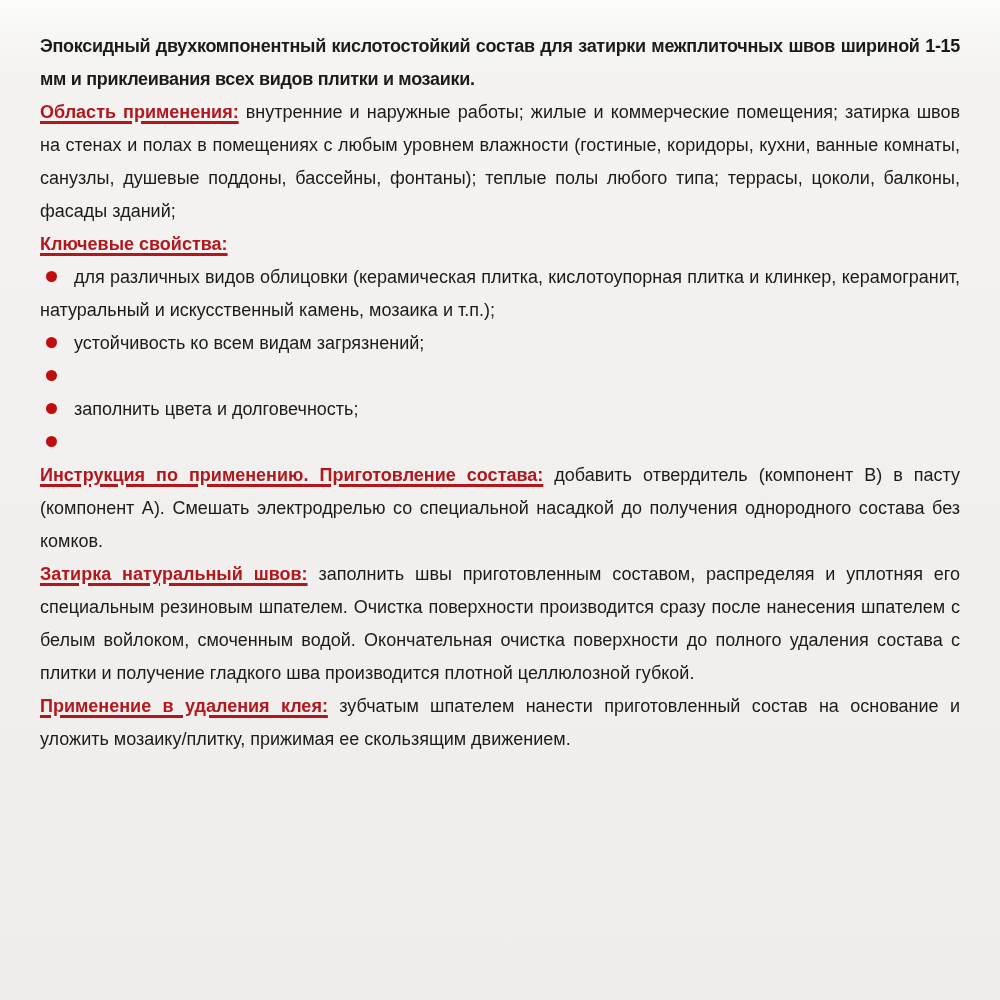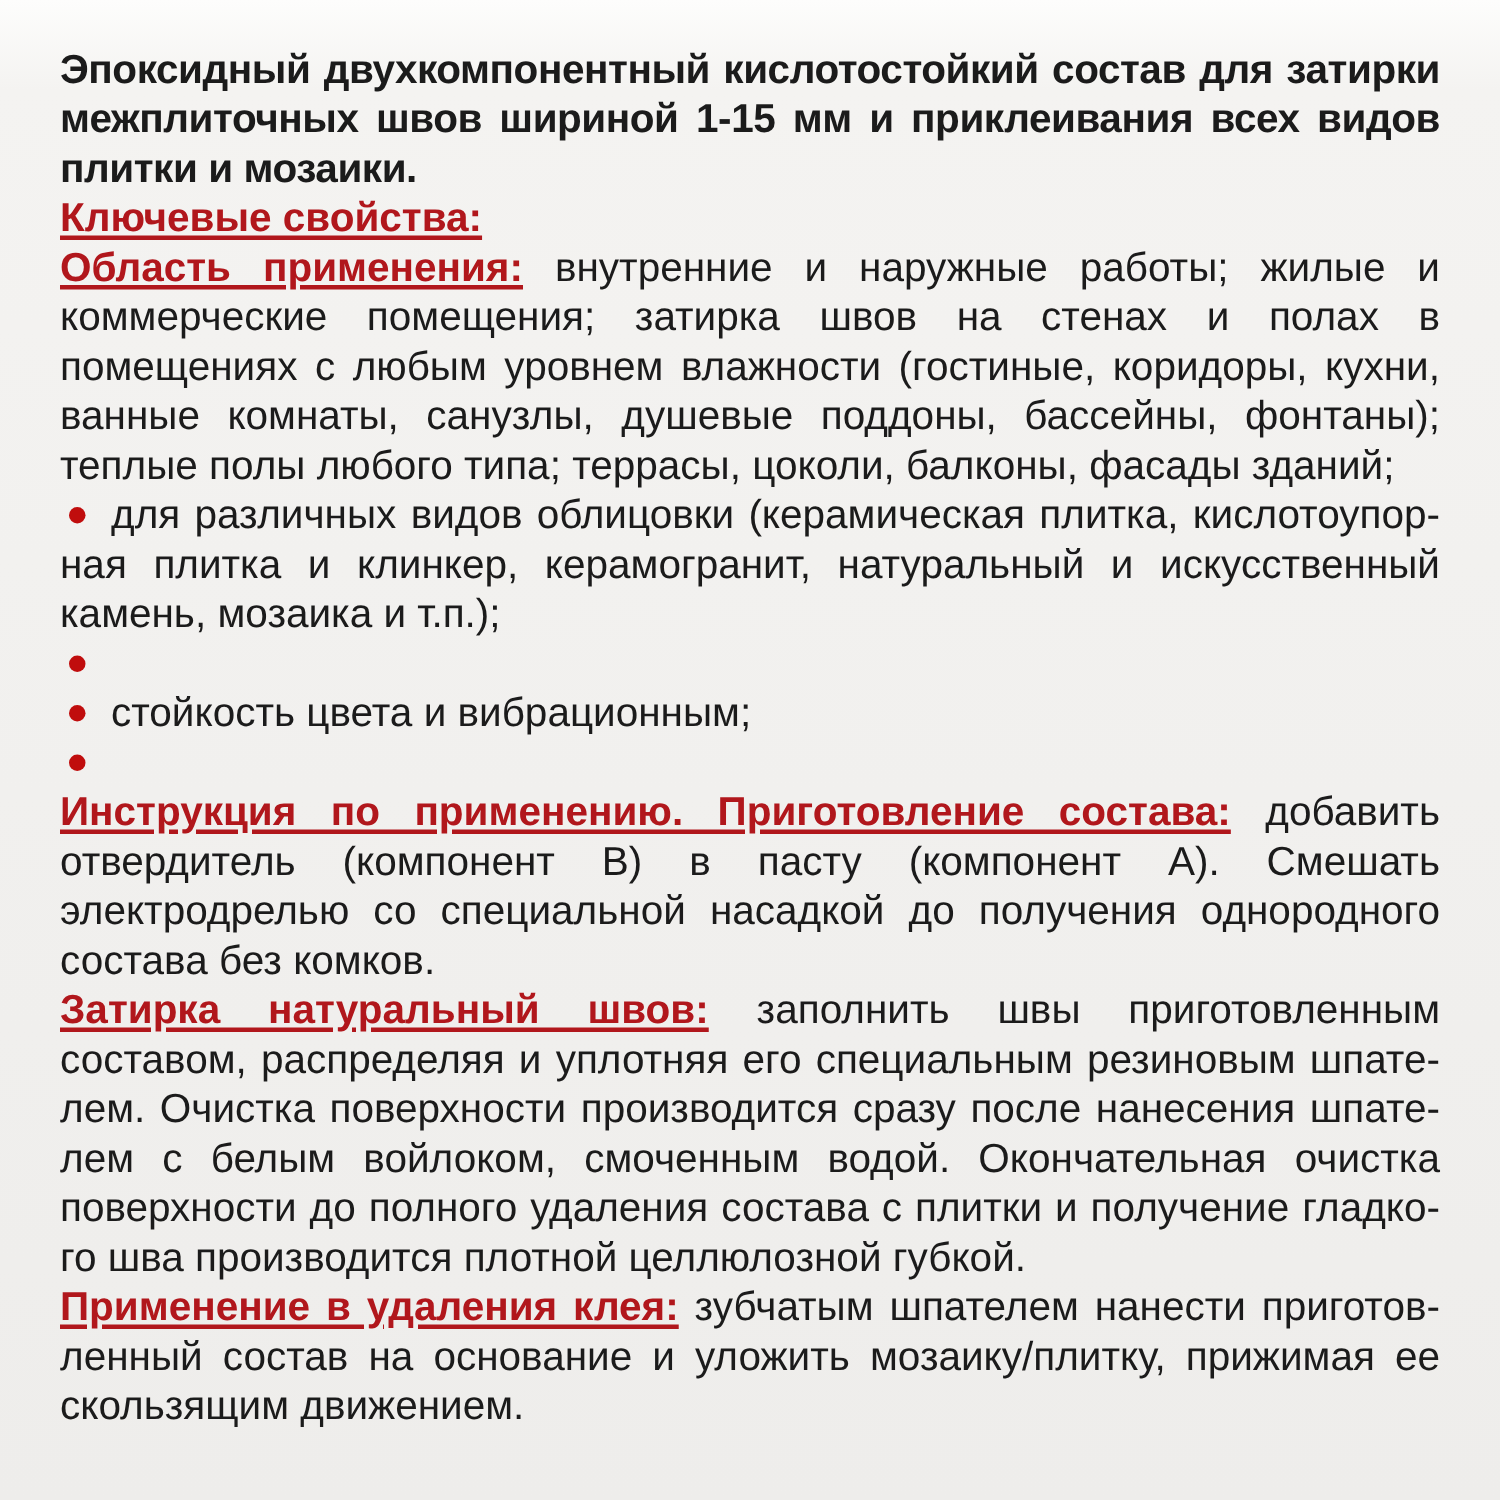"Эпоксидный двухкомпонентный" p { font-size: 27px -> 18px }
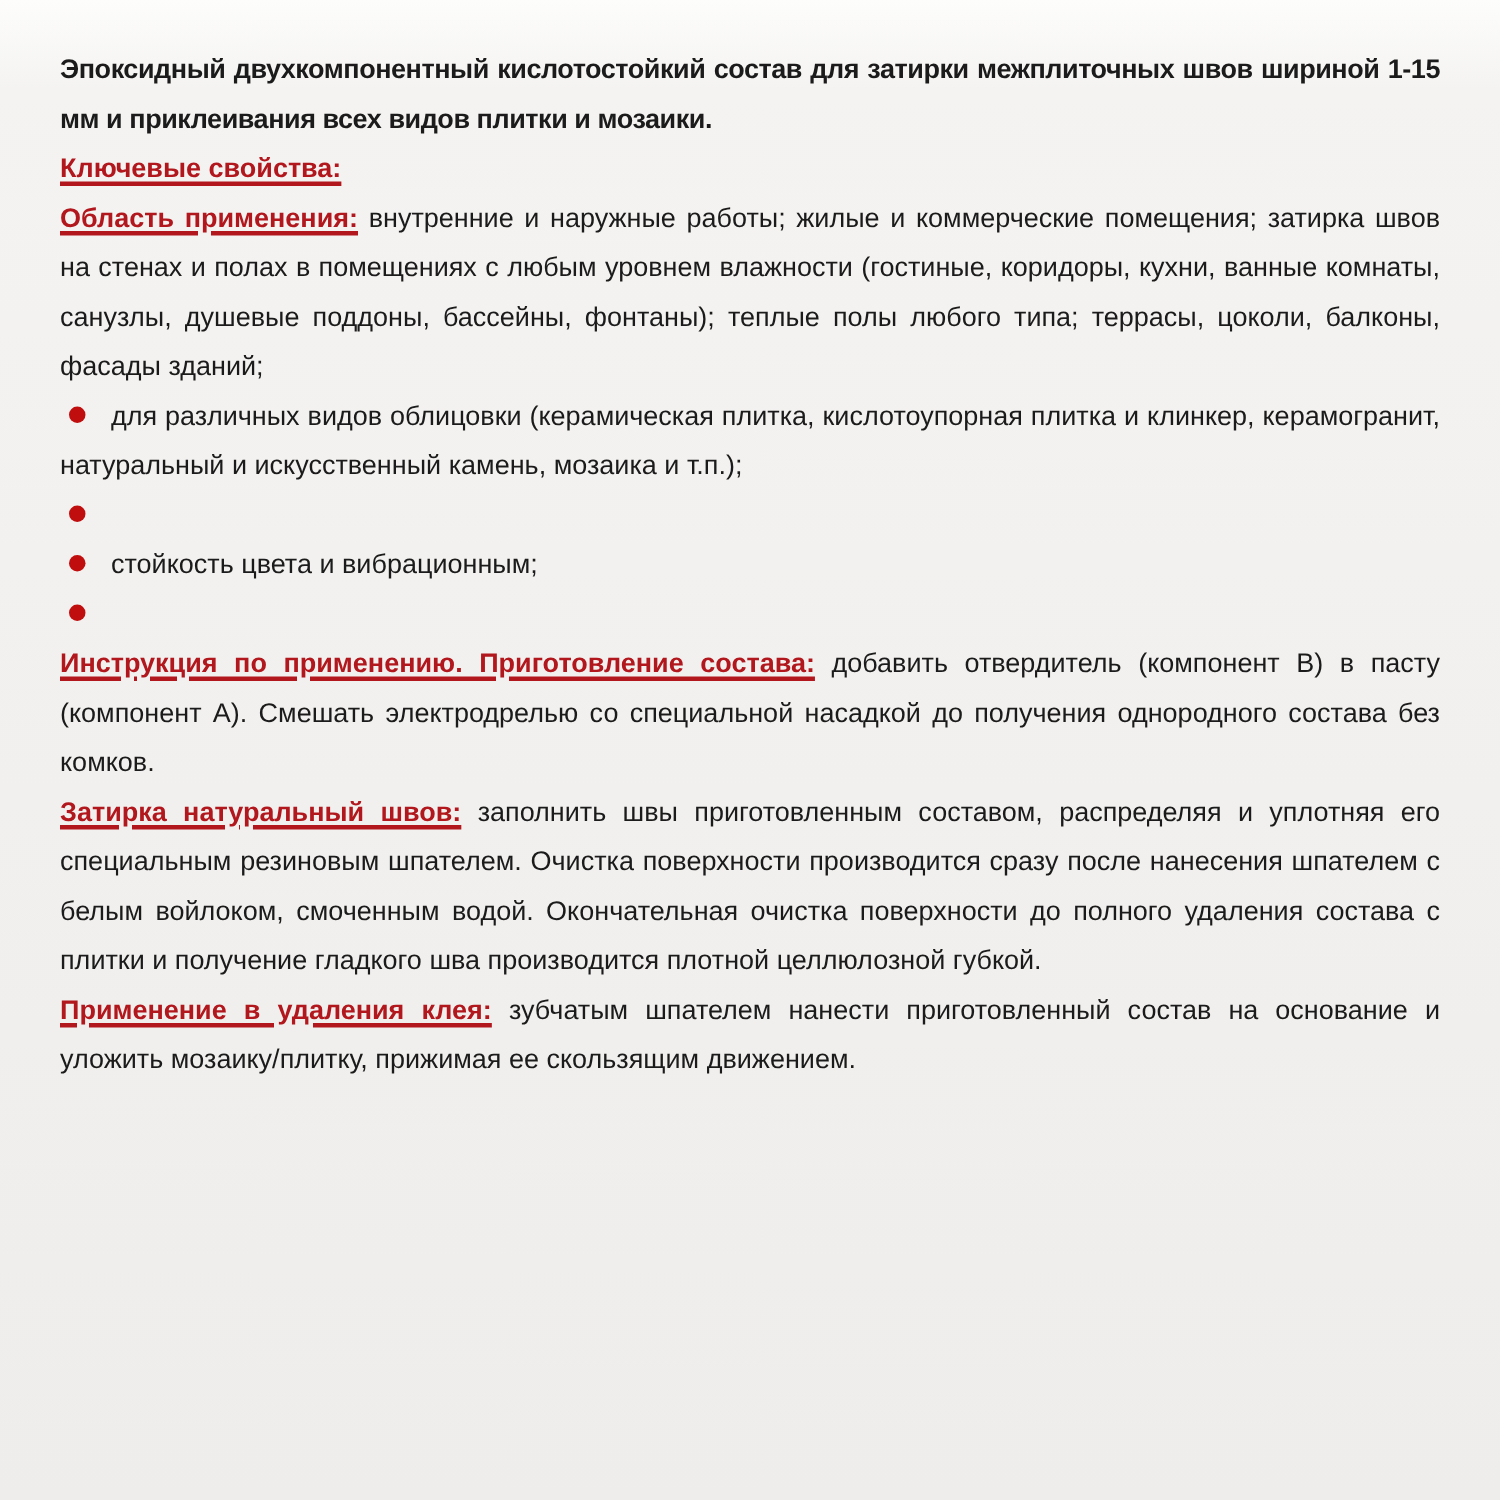"Ключевые свойства:" p.para { order: before "Область применения: внутренние и" -> after "Область применения: внутренние и" }
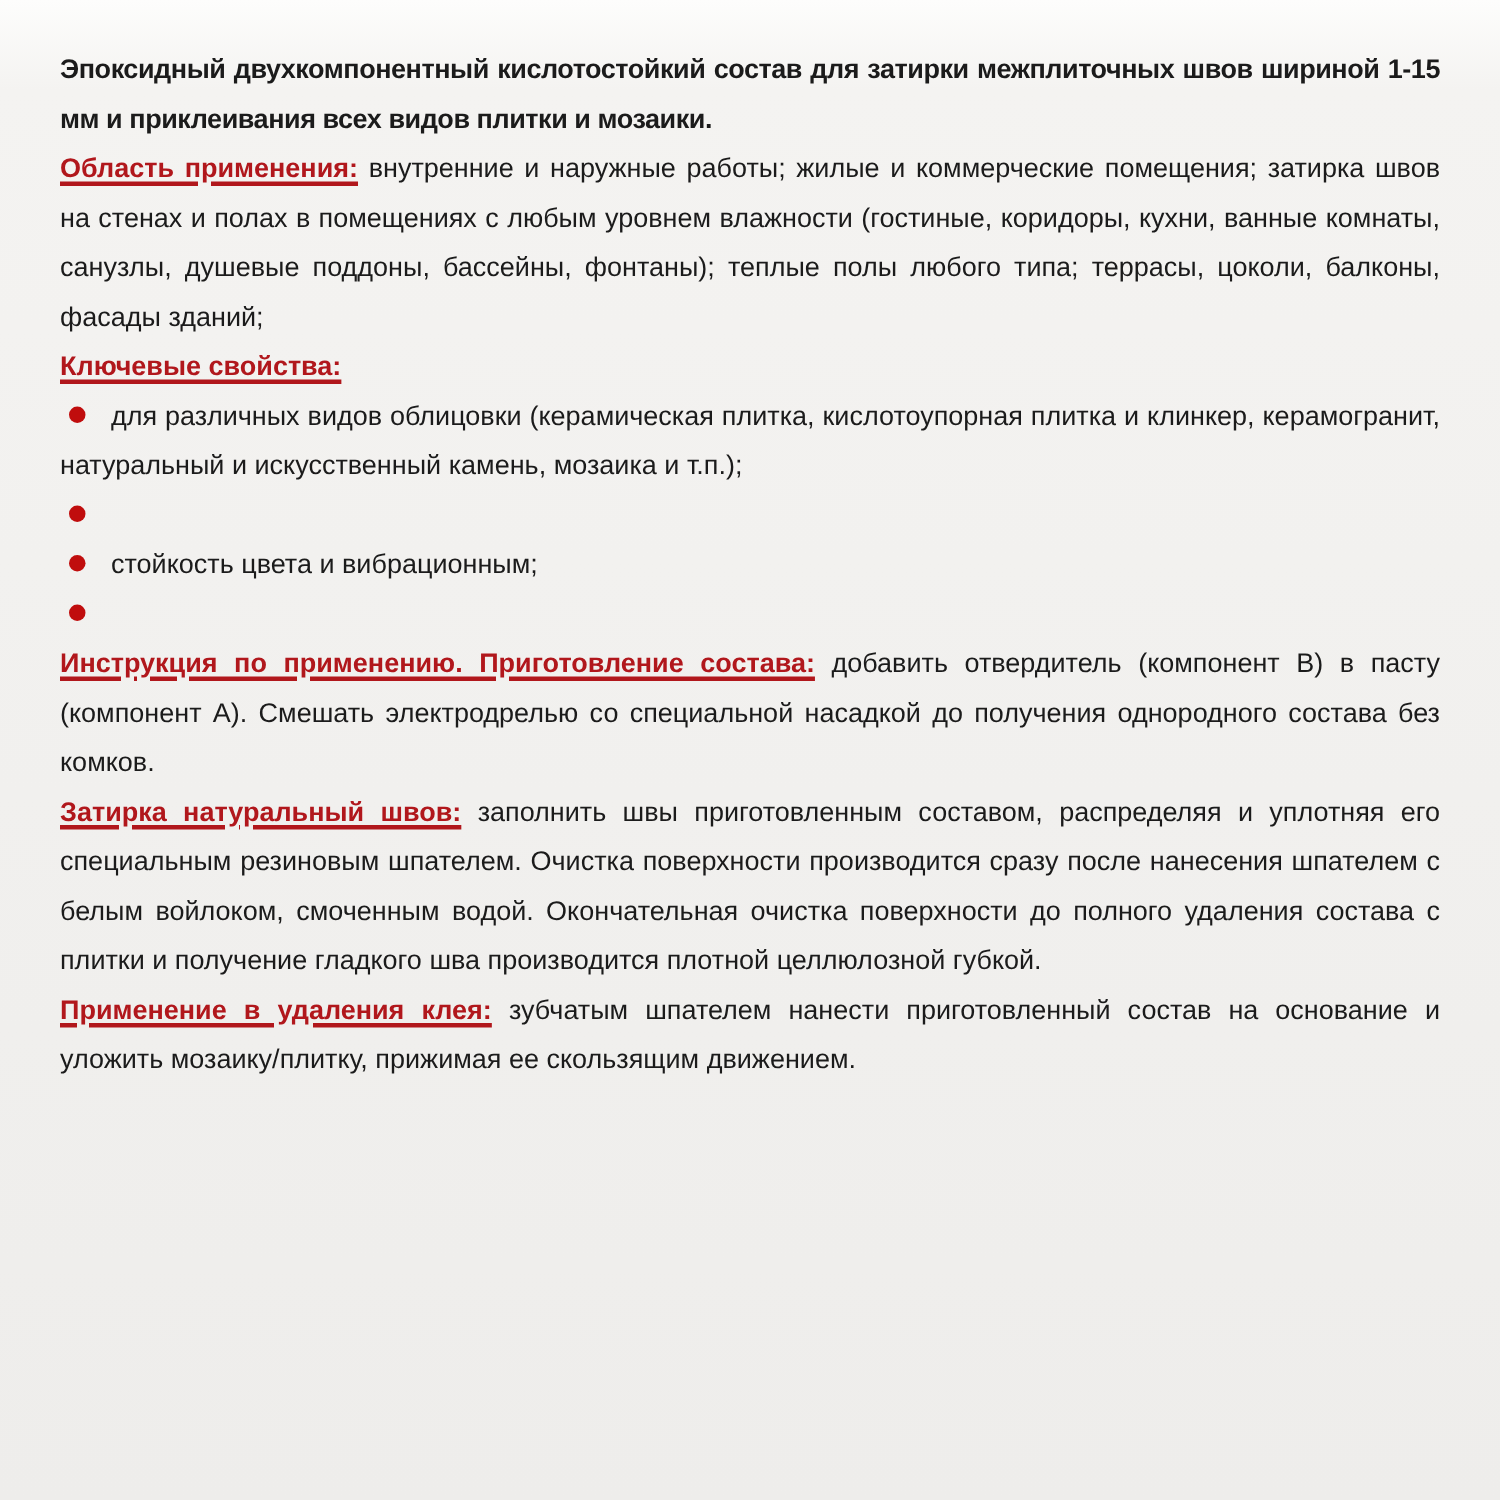"устойчивость ко всем видам загрязнений;" p.bullet { html: none -> <p> <span></span><span>устойчивость ко всем видам загрязнений;</span> </p> }
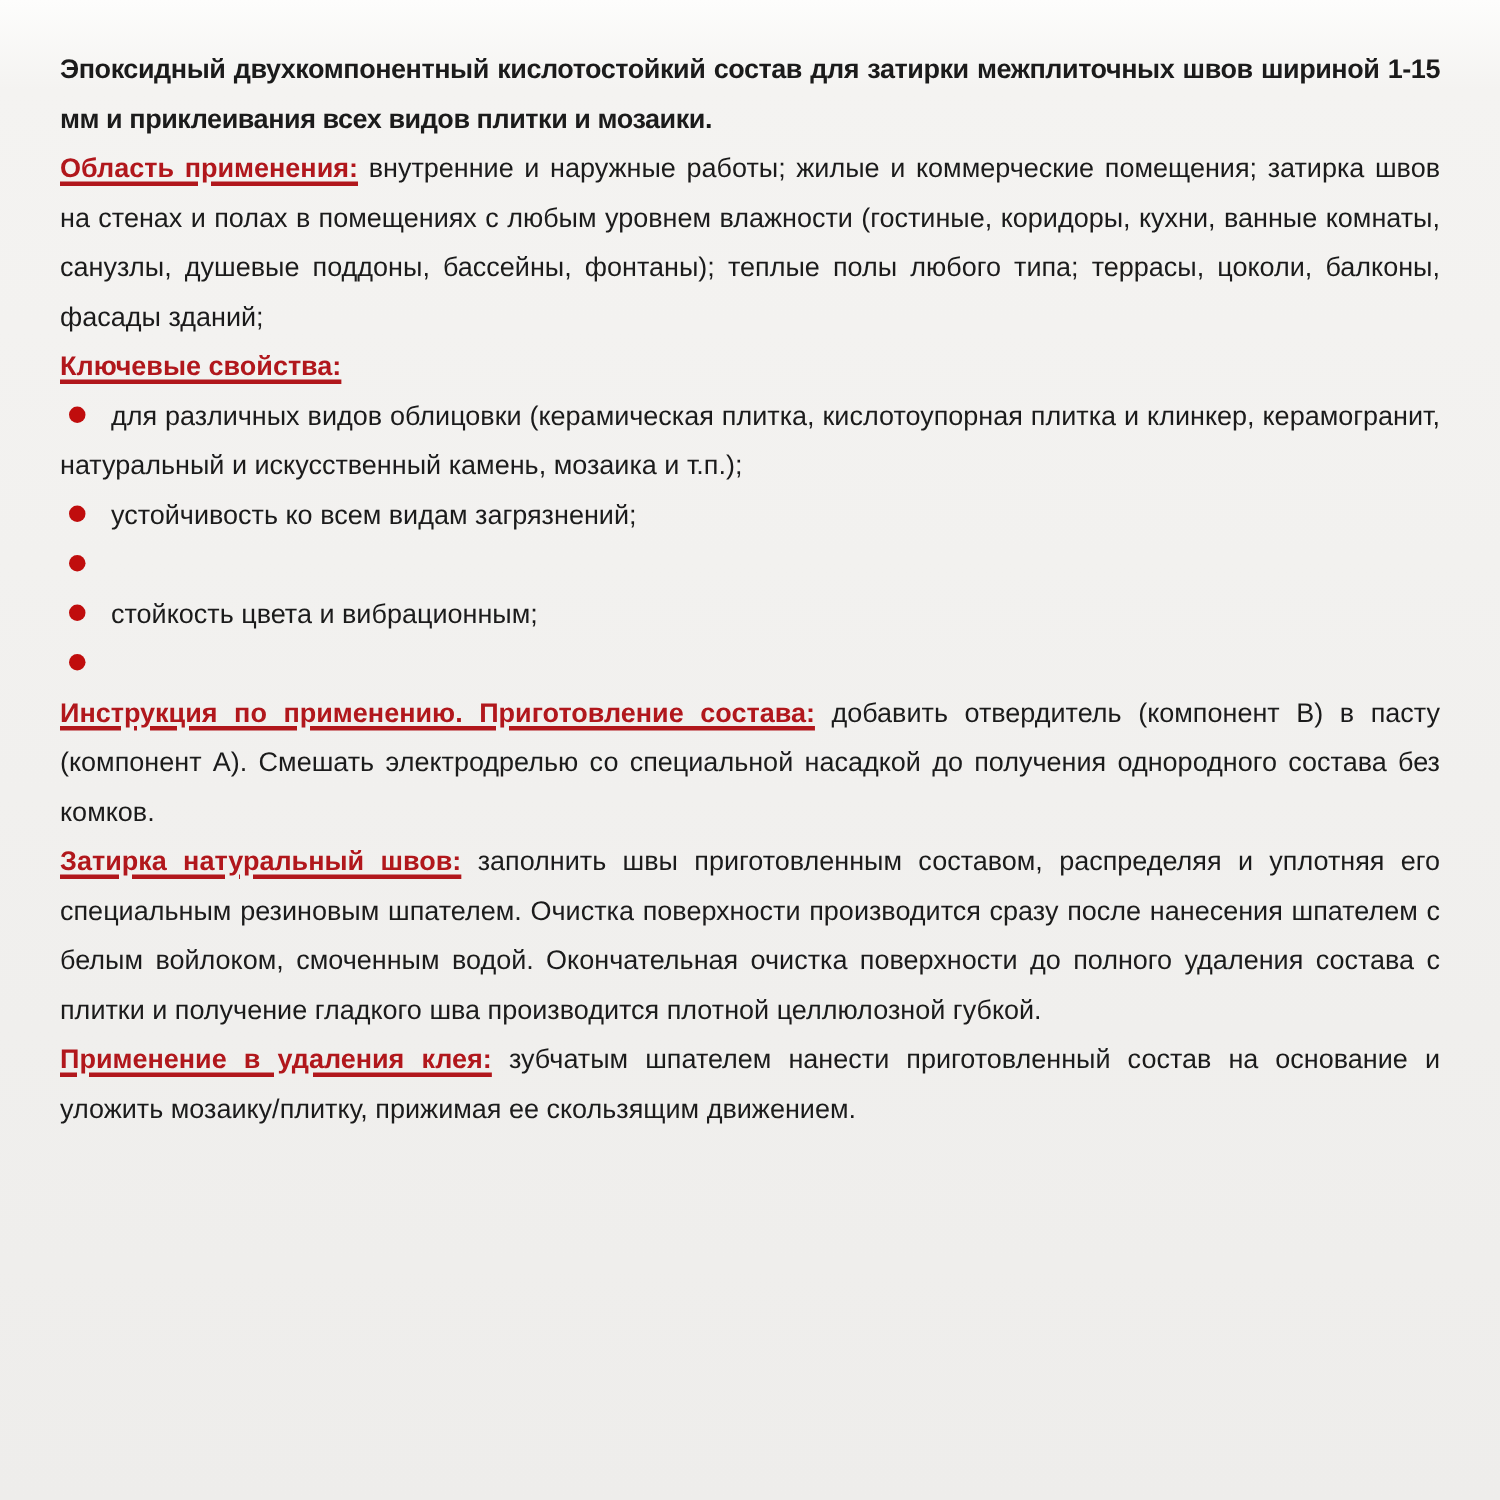"стойкость цвета и вибрационным;" span { text: стойкость цвета и вибрационным -> заполнить цвета и долговечность }
